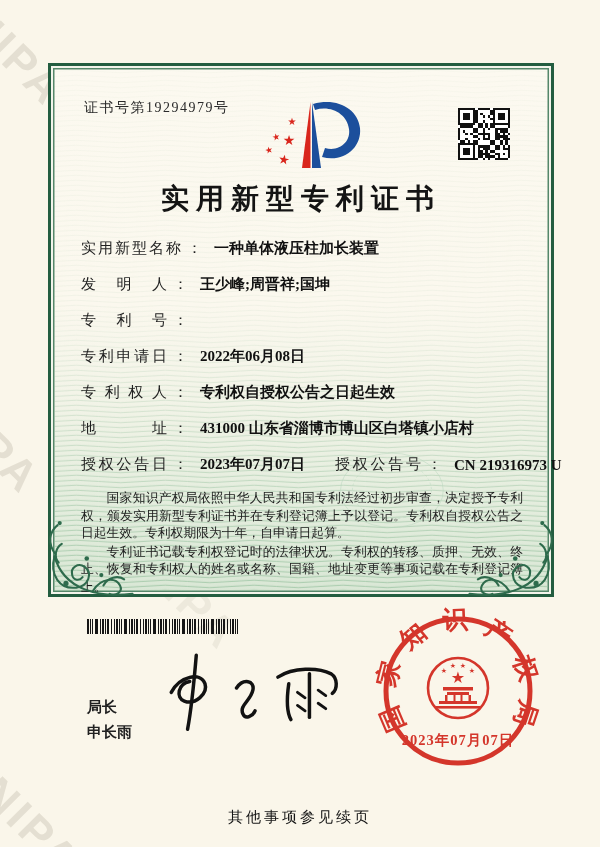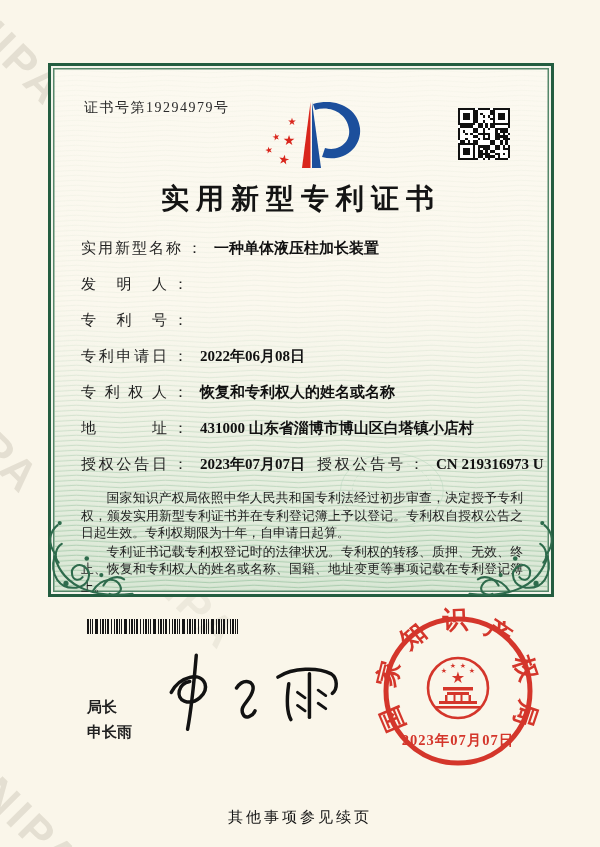"王少峰;周晋祥;国坤" span.fvalue { html: none -> <span>王少峰;周晋祥;国坤</span> }
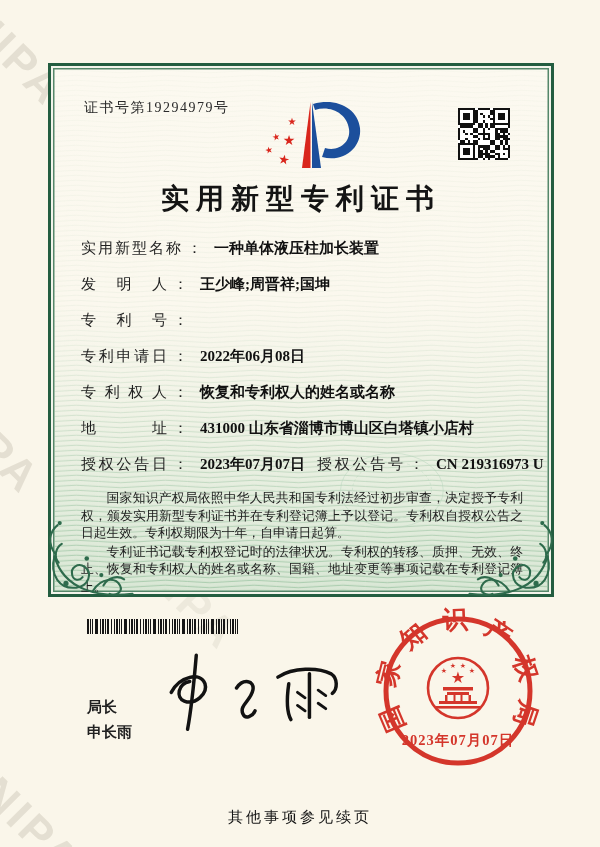"恢复和专利权人的姓名或名称" span.fvalue { text: 恢复和专利权人的姓名或名称 -> 专利权自授权公告之日起生效 }
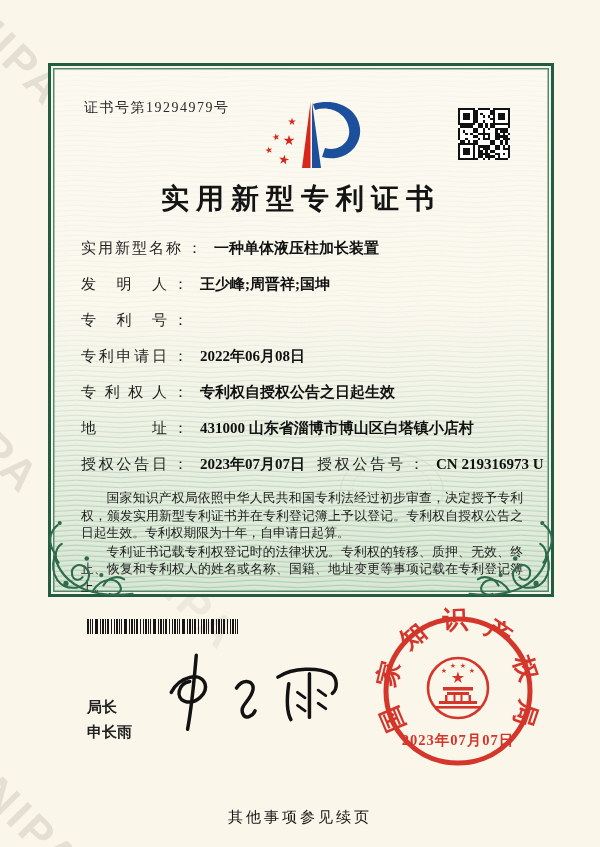"授权公告号" .fgroup2 { align-items: center -> flex-end; margin-left: 12px -> 30px }
